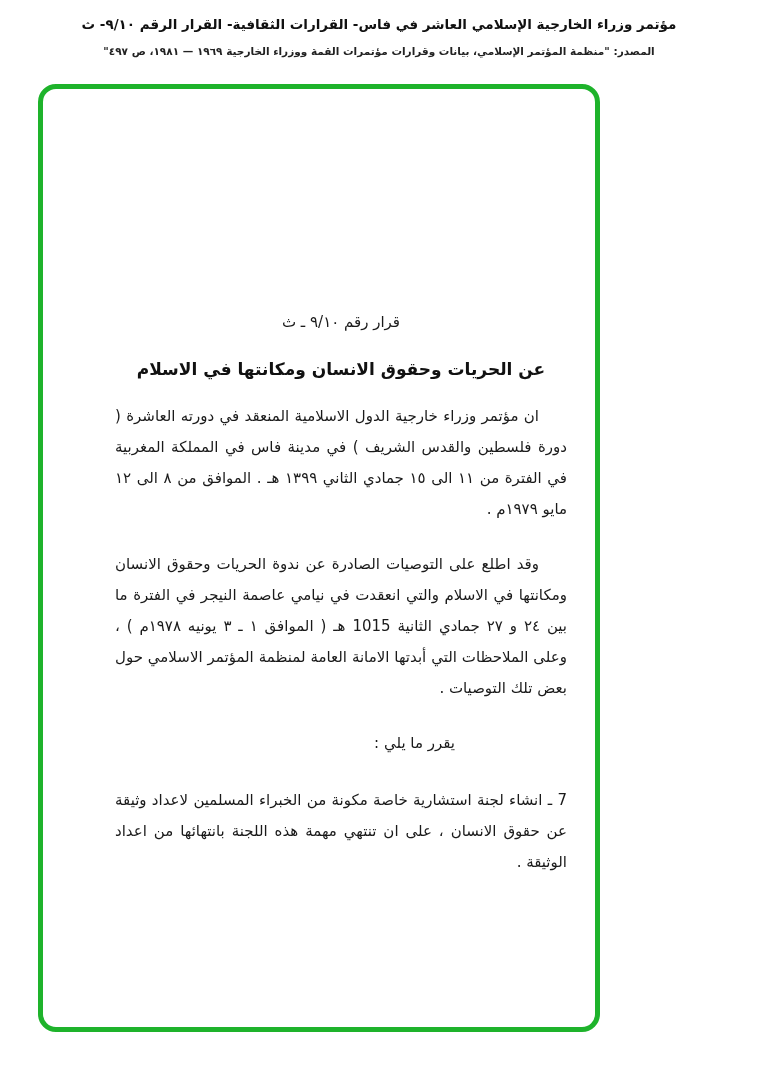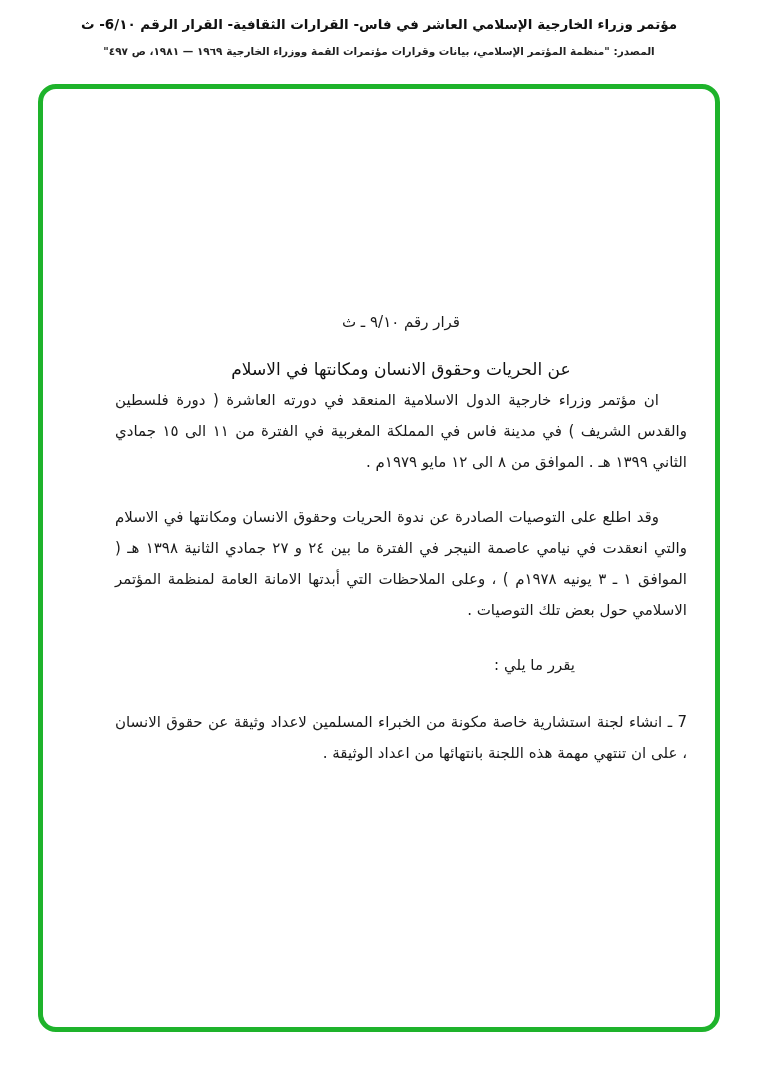"مؤتمر وزراء الخارجية الإسلامي العاشر" div.header-title { text: 6/١٠- -> ٩/١٠- }
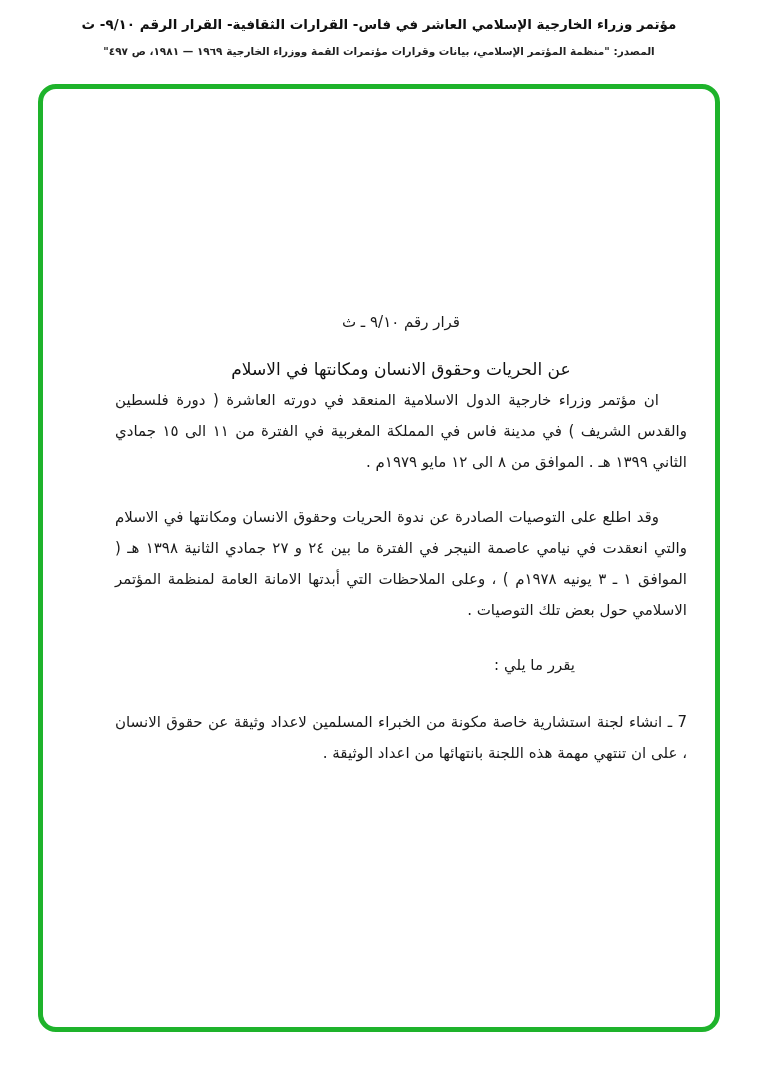"قرار رقم ٩/١٠ ـ ث" .green-frame { width: 682px -> 562px }
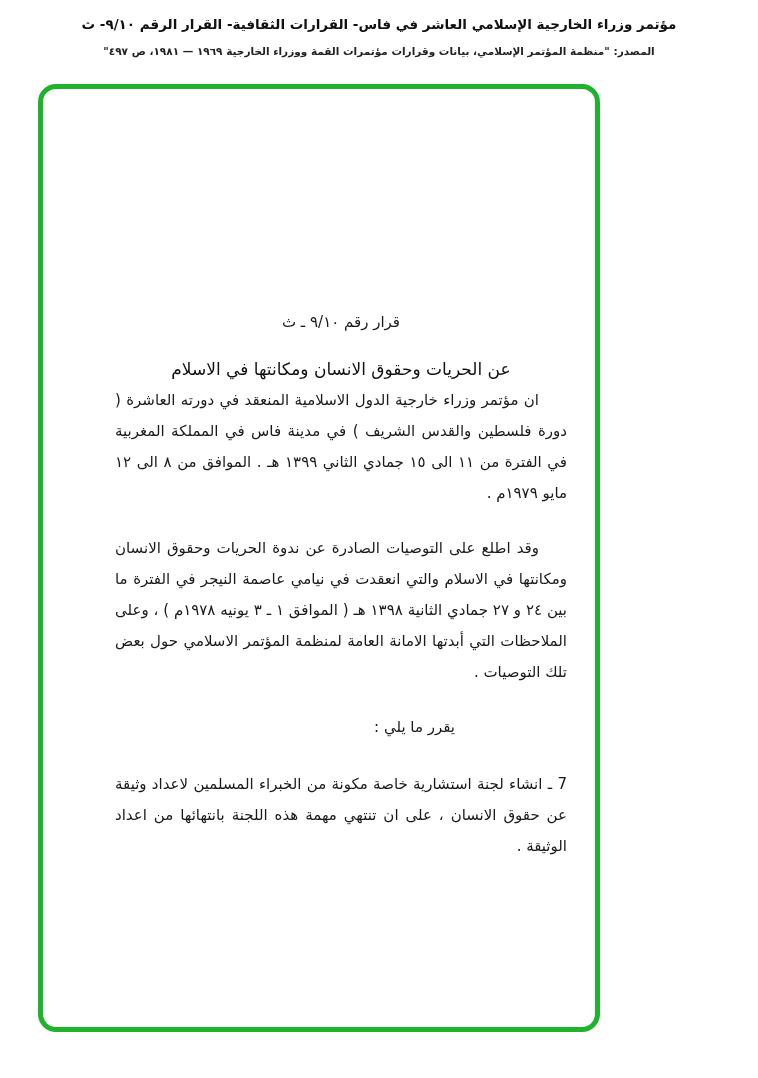"عن الحريات وحقوق الانسان ومكانتها" .doc-title { font-weight: normal -> bold; margin-bottom: none -> 16px }
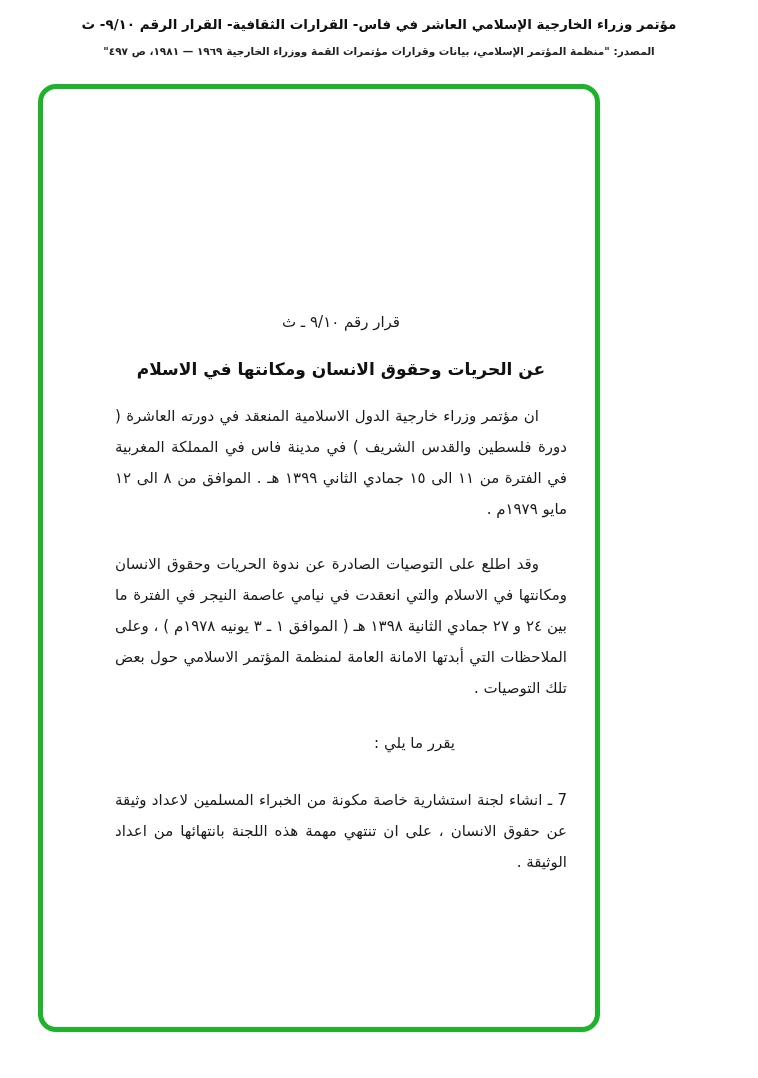"وقد اطلع على التوصيات الصادرة" p.para { text: ١٣٩٨ -> 1015 }
